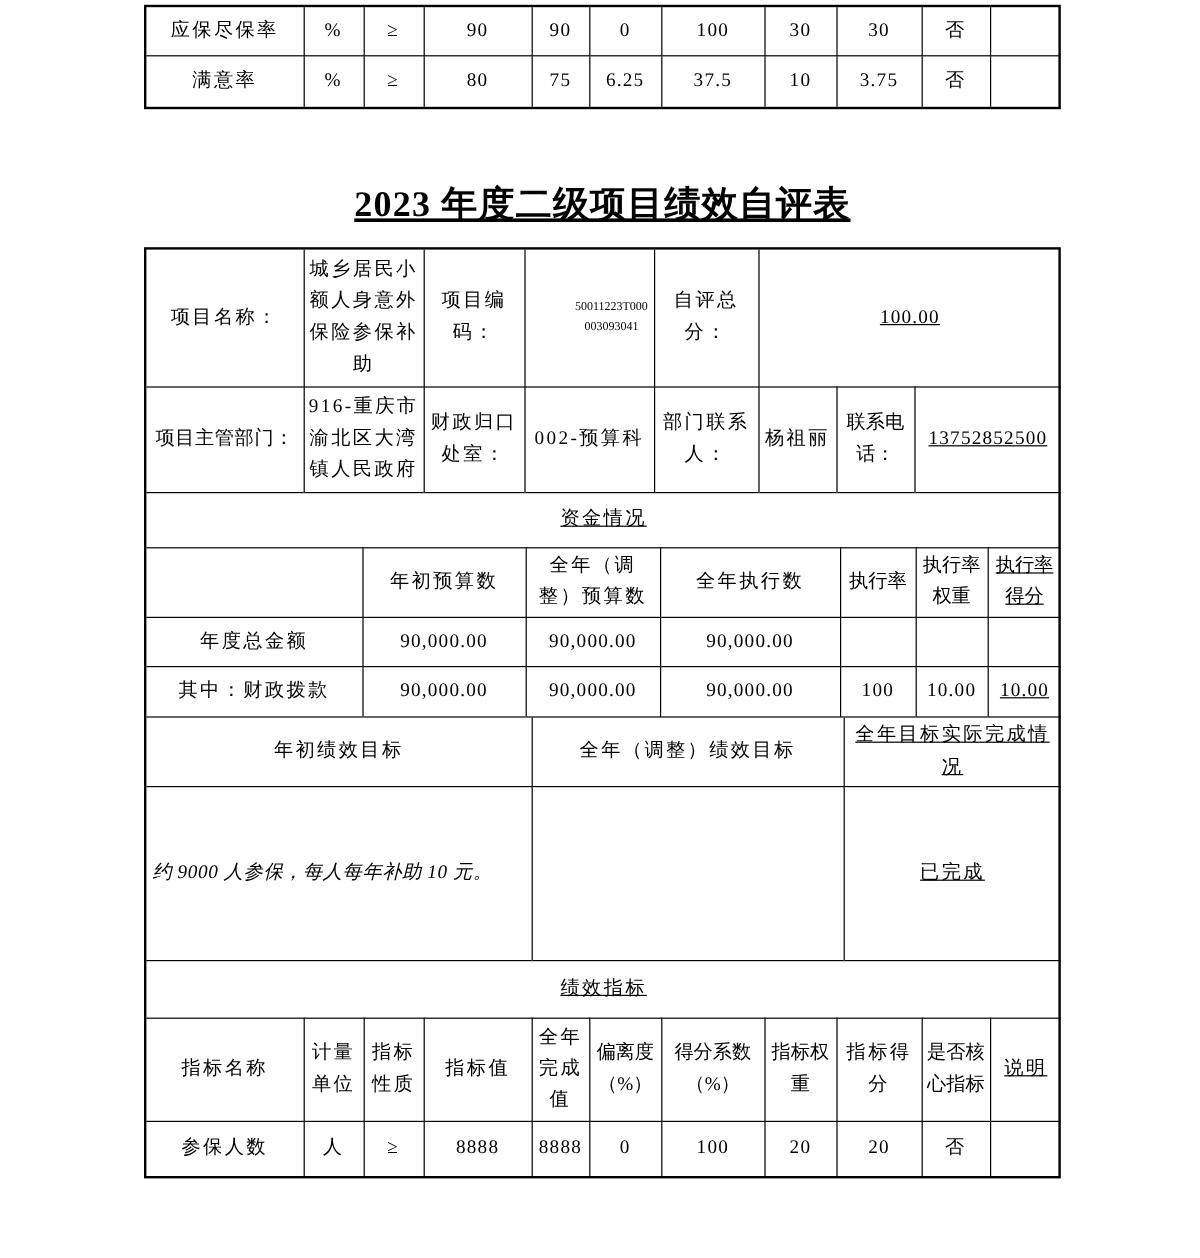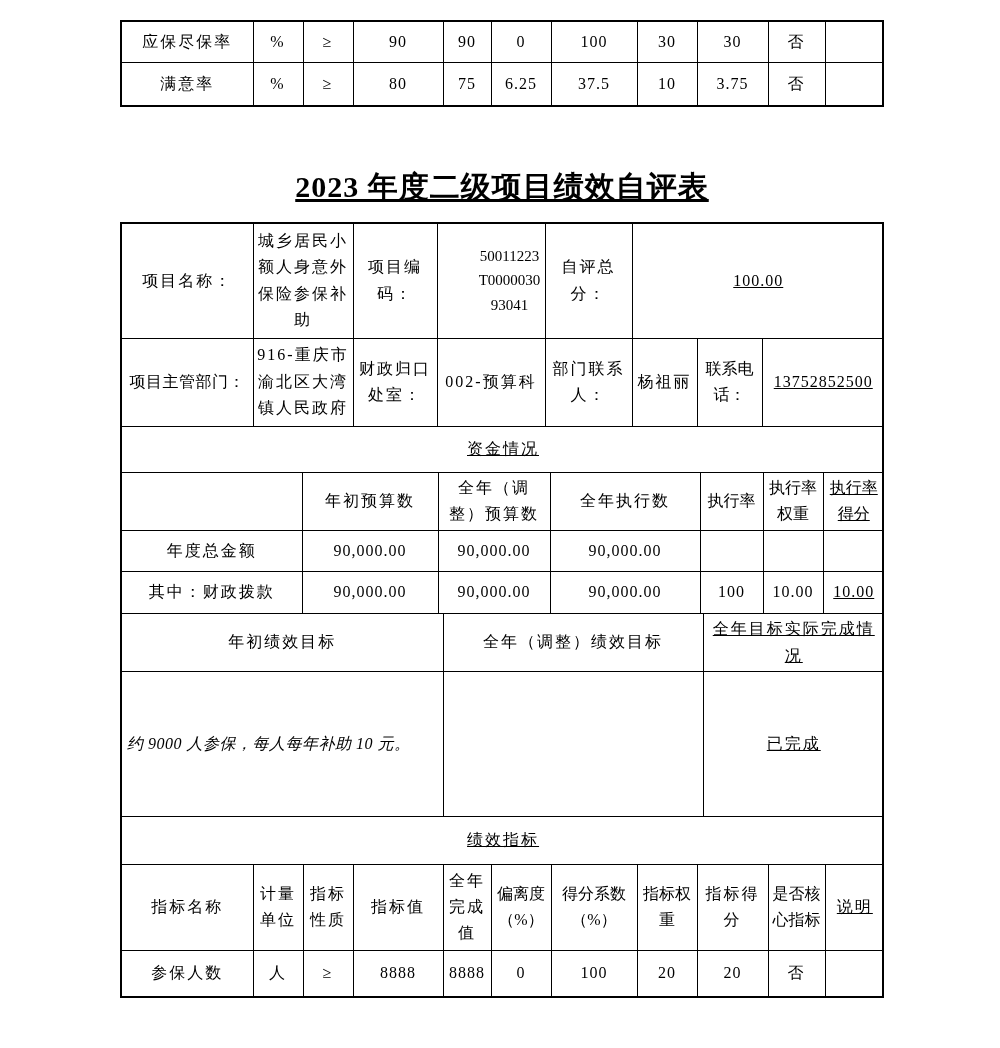"应保尽保率" .content { top: 20px -> 4px }
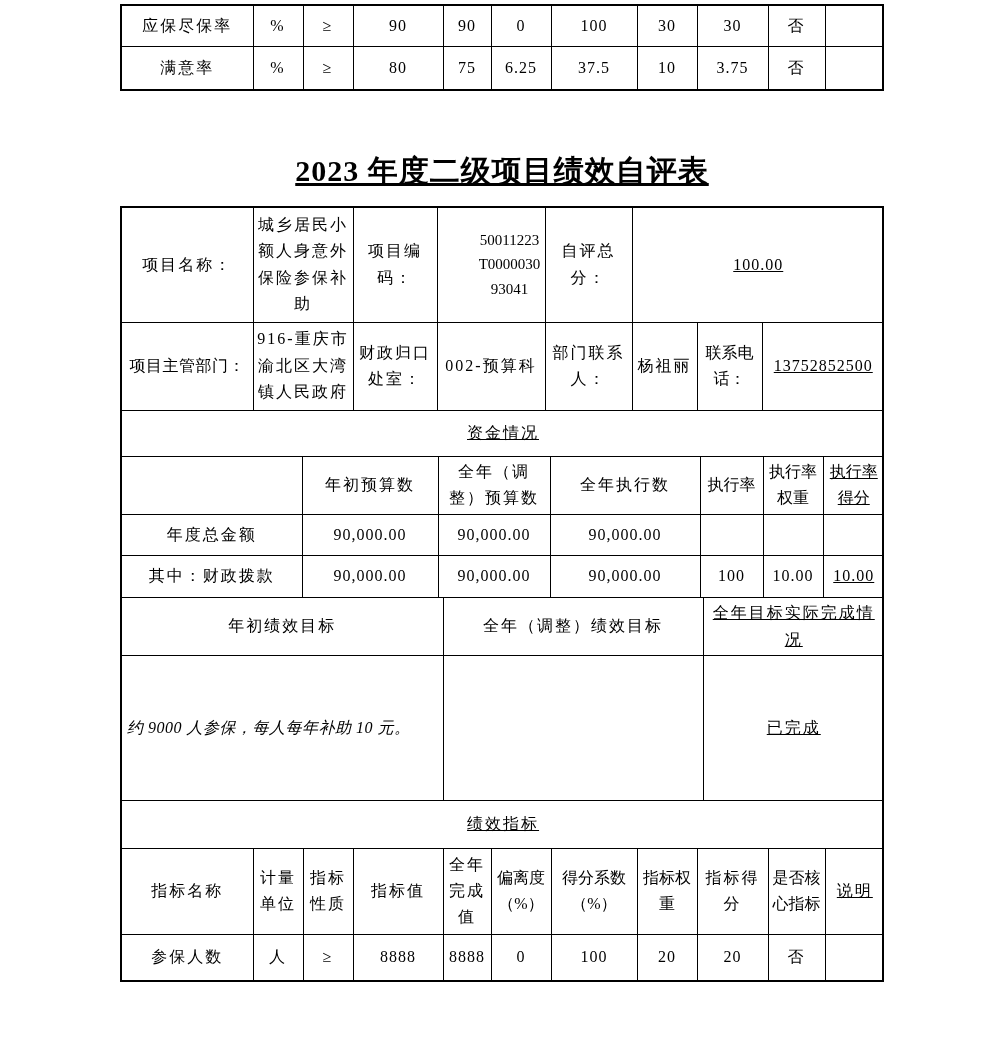"50011223T000003093041" .code { font-size: 15px -> 10px }
